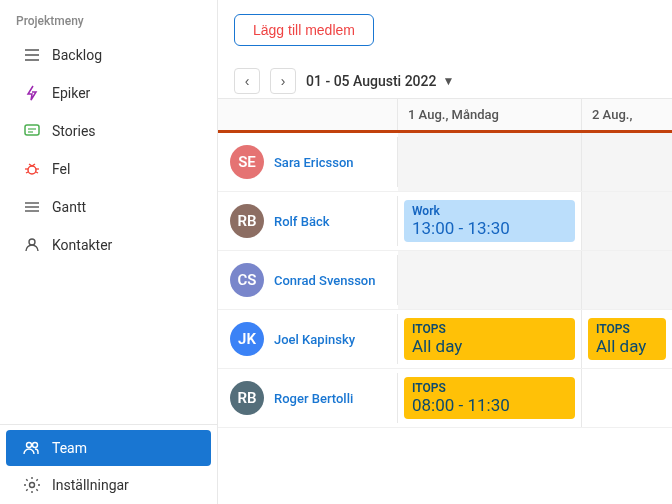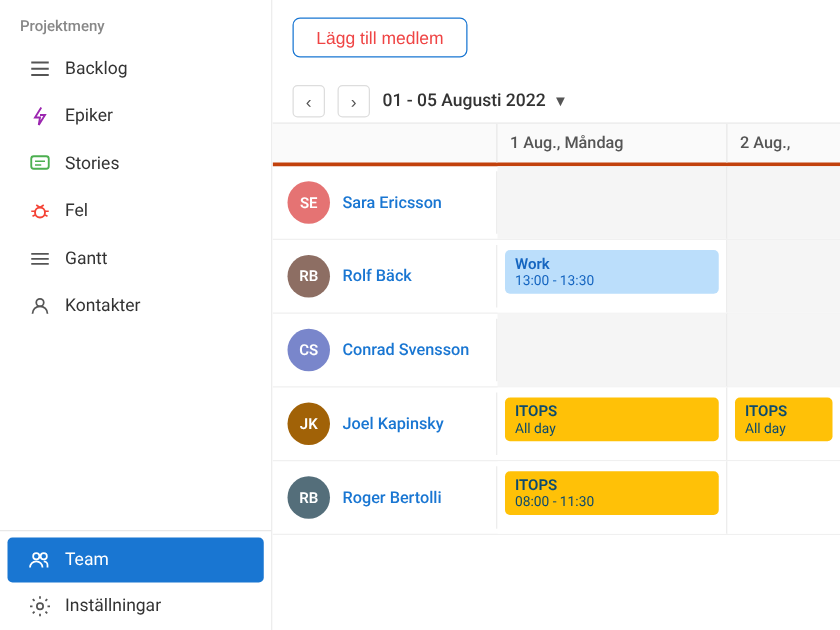"SE" .avatar { font-size: 12px -> 15px }
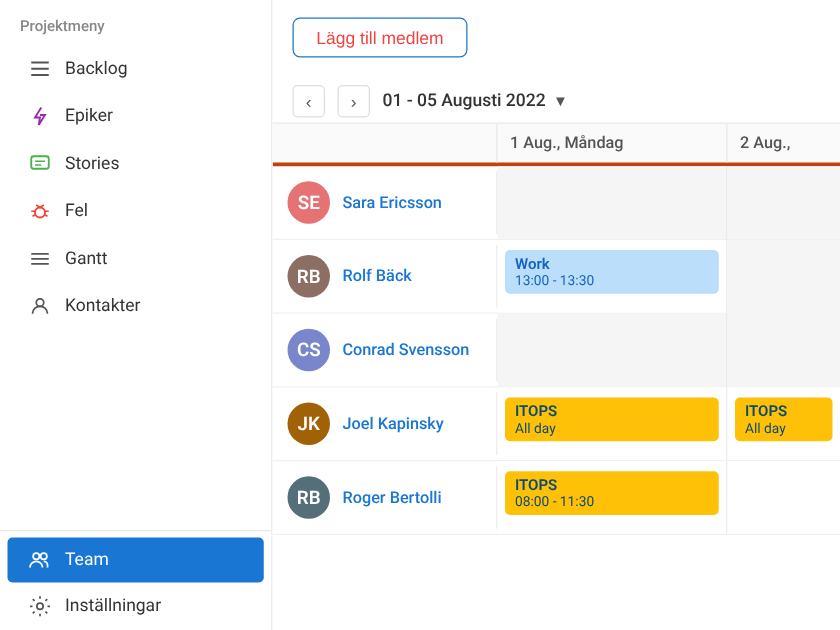"13:00 - 13:30" .event-time { font-size: 11px -> 17px }
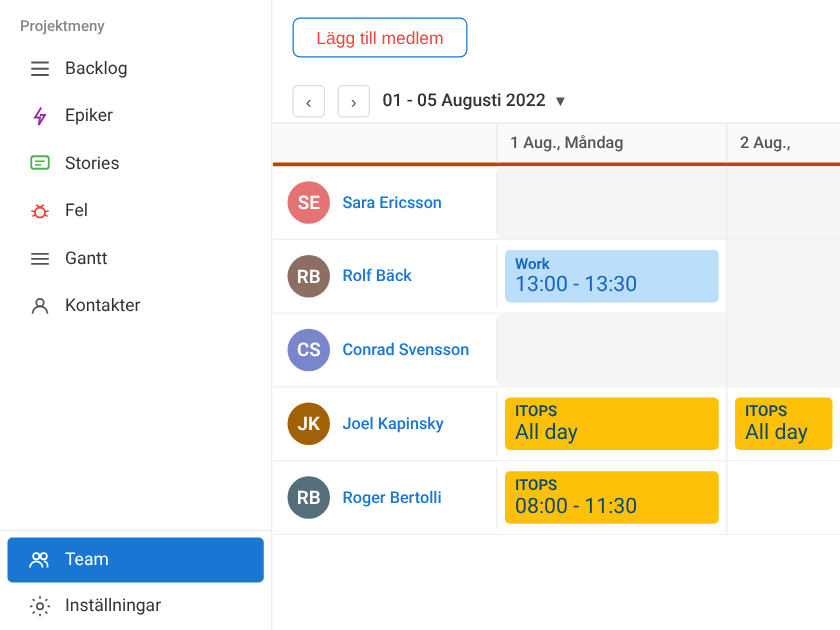"JK" .av-joel { background: #a16207 -> #3b82f6 }
